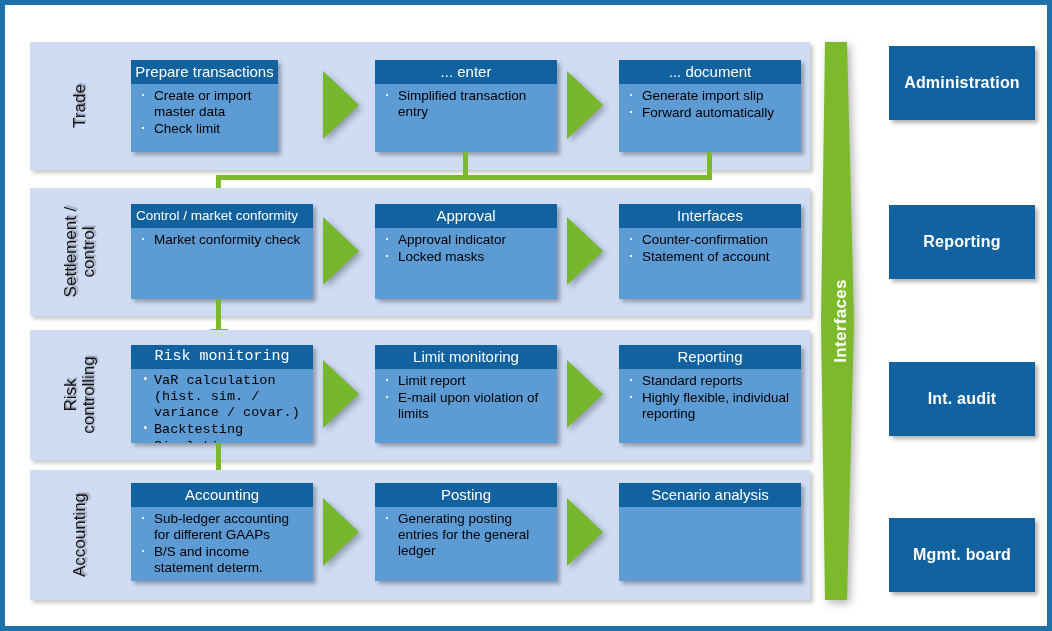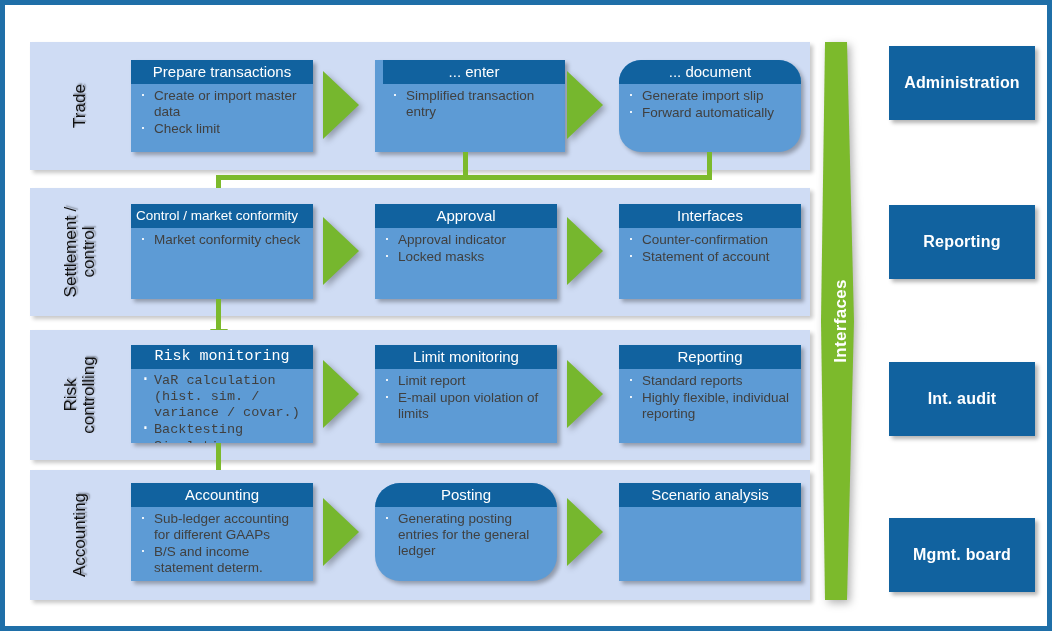"Prepare transactions" div.pbox { width: 182px -> 147px }
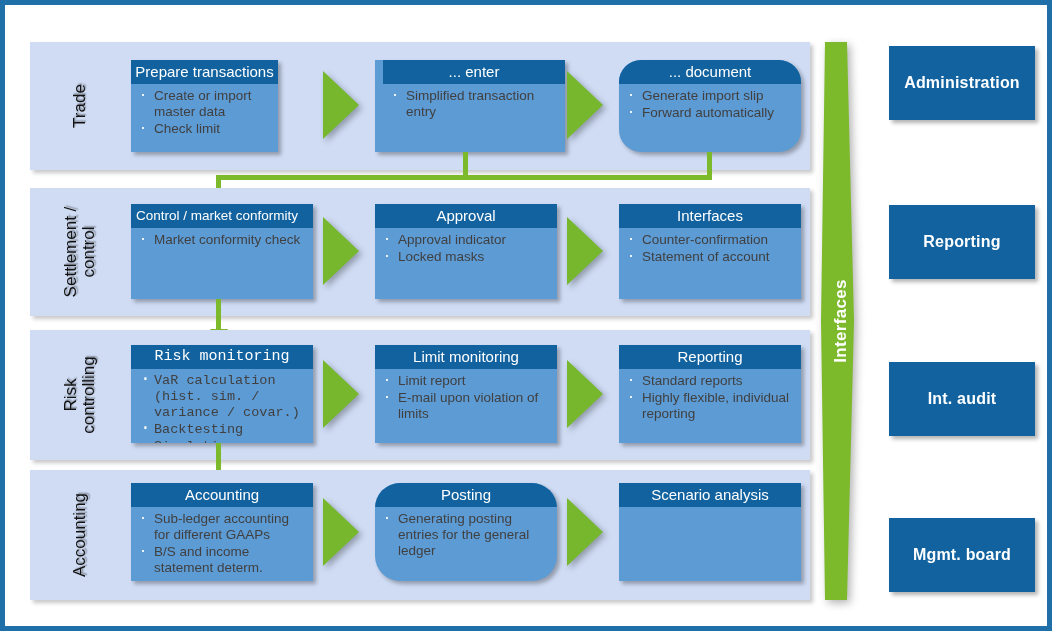"... enter" div.pbox { padding-left: 8px -> none }
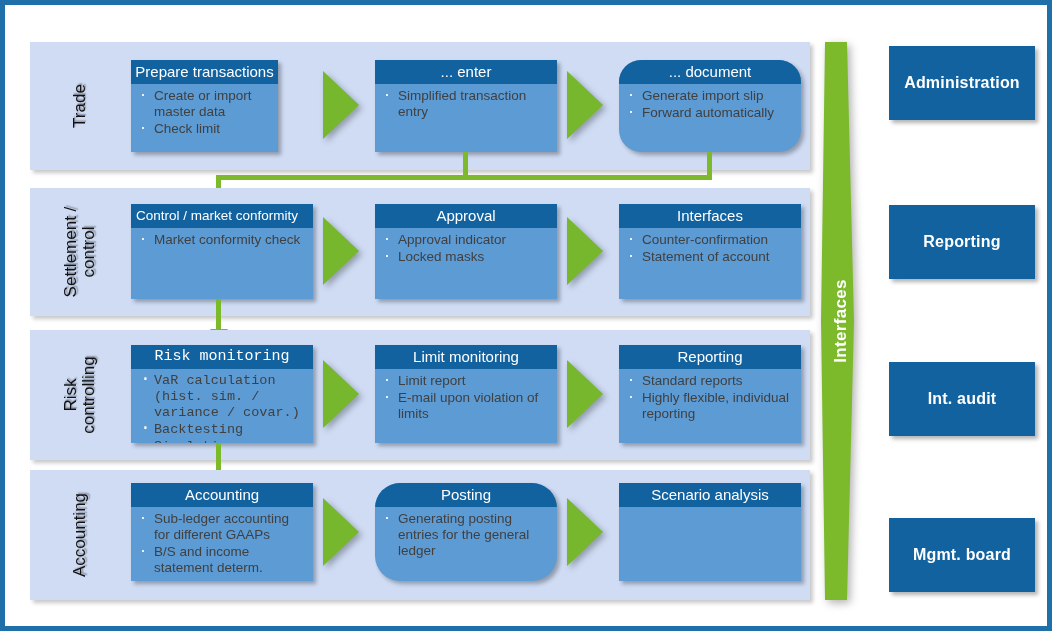"... document" div.pbox { border-radius: 22px -> none }
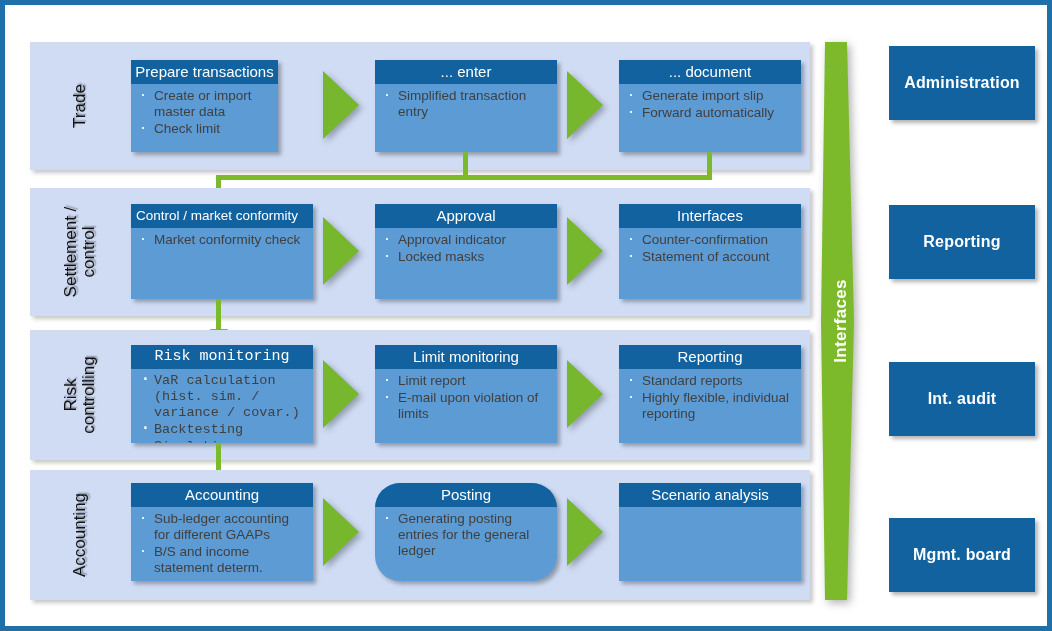"Create or import master data" .pbox-body li { color: #404040 -> #000000 }
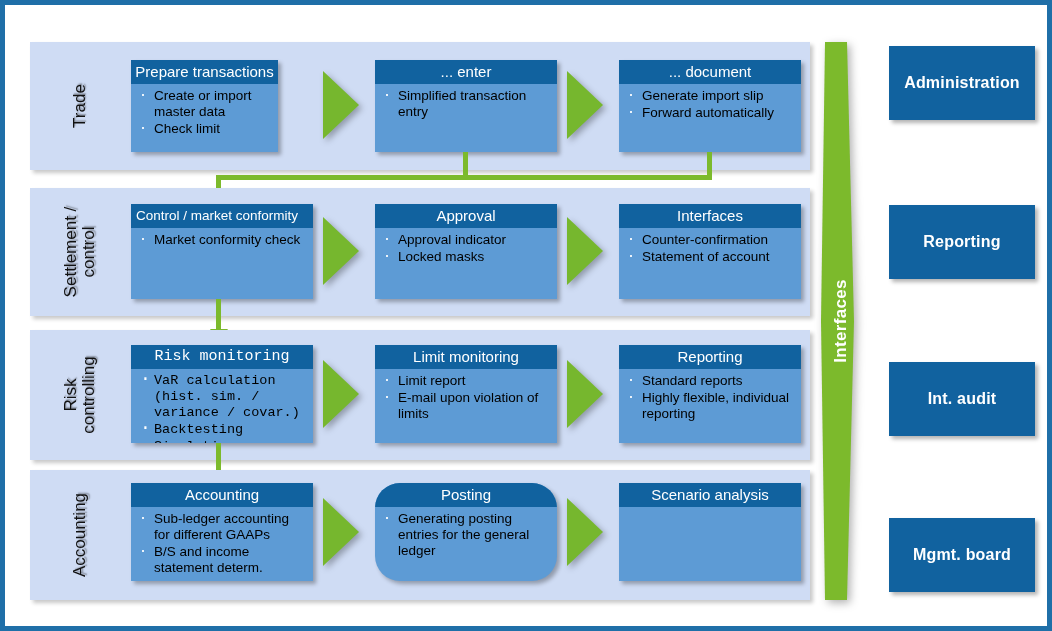"Posting" div.pbox { border-radius: 25px -> none }
